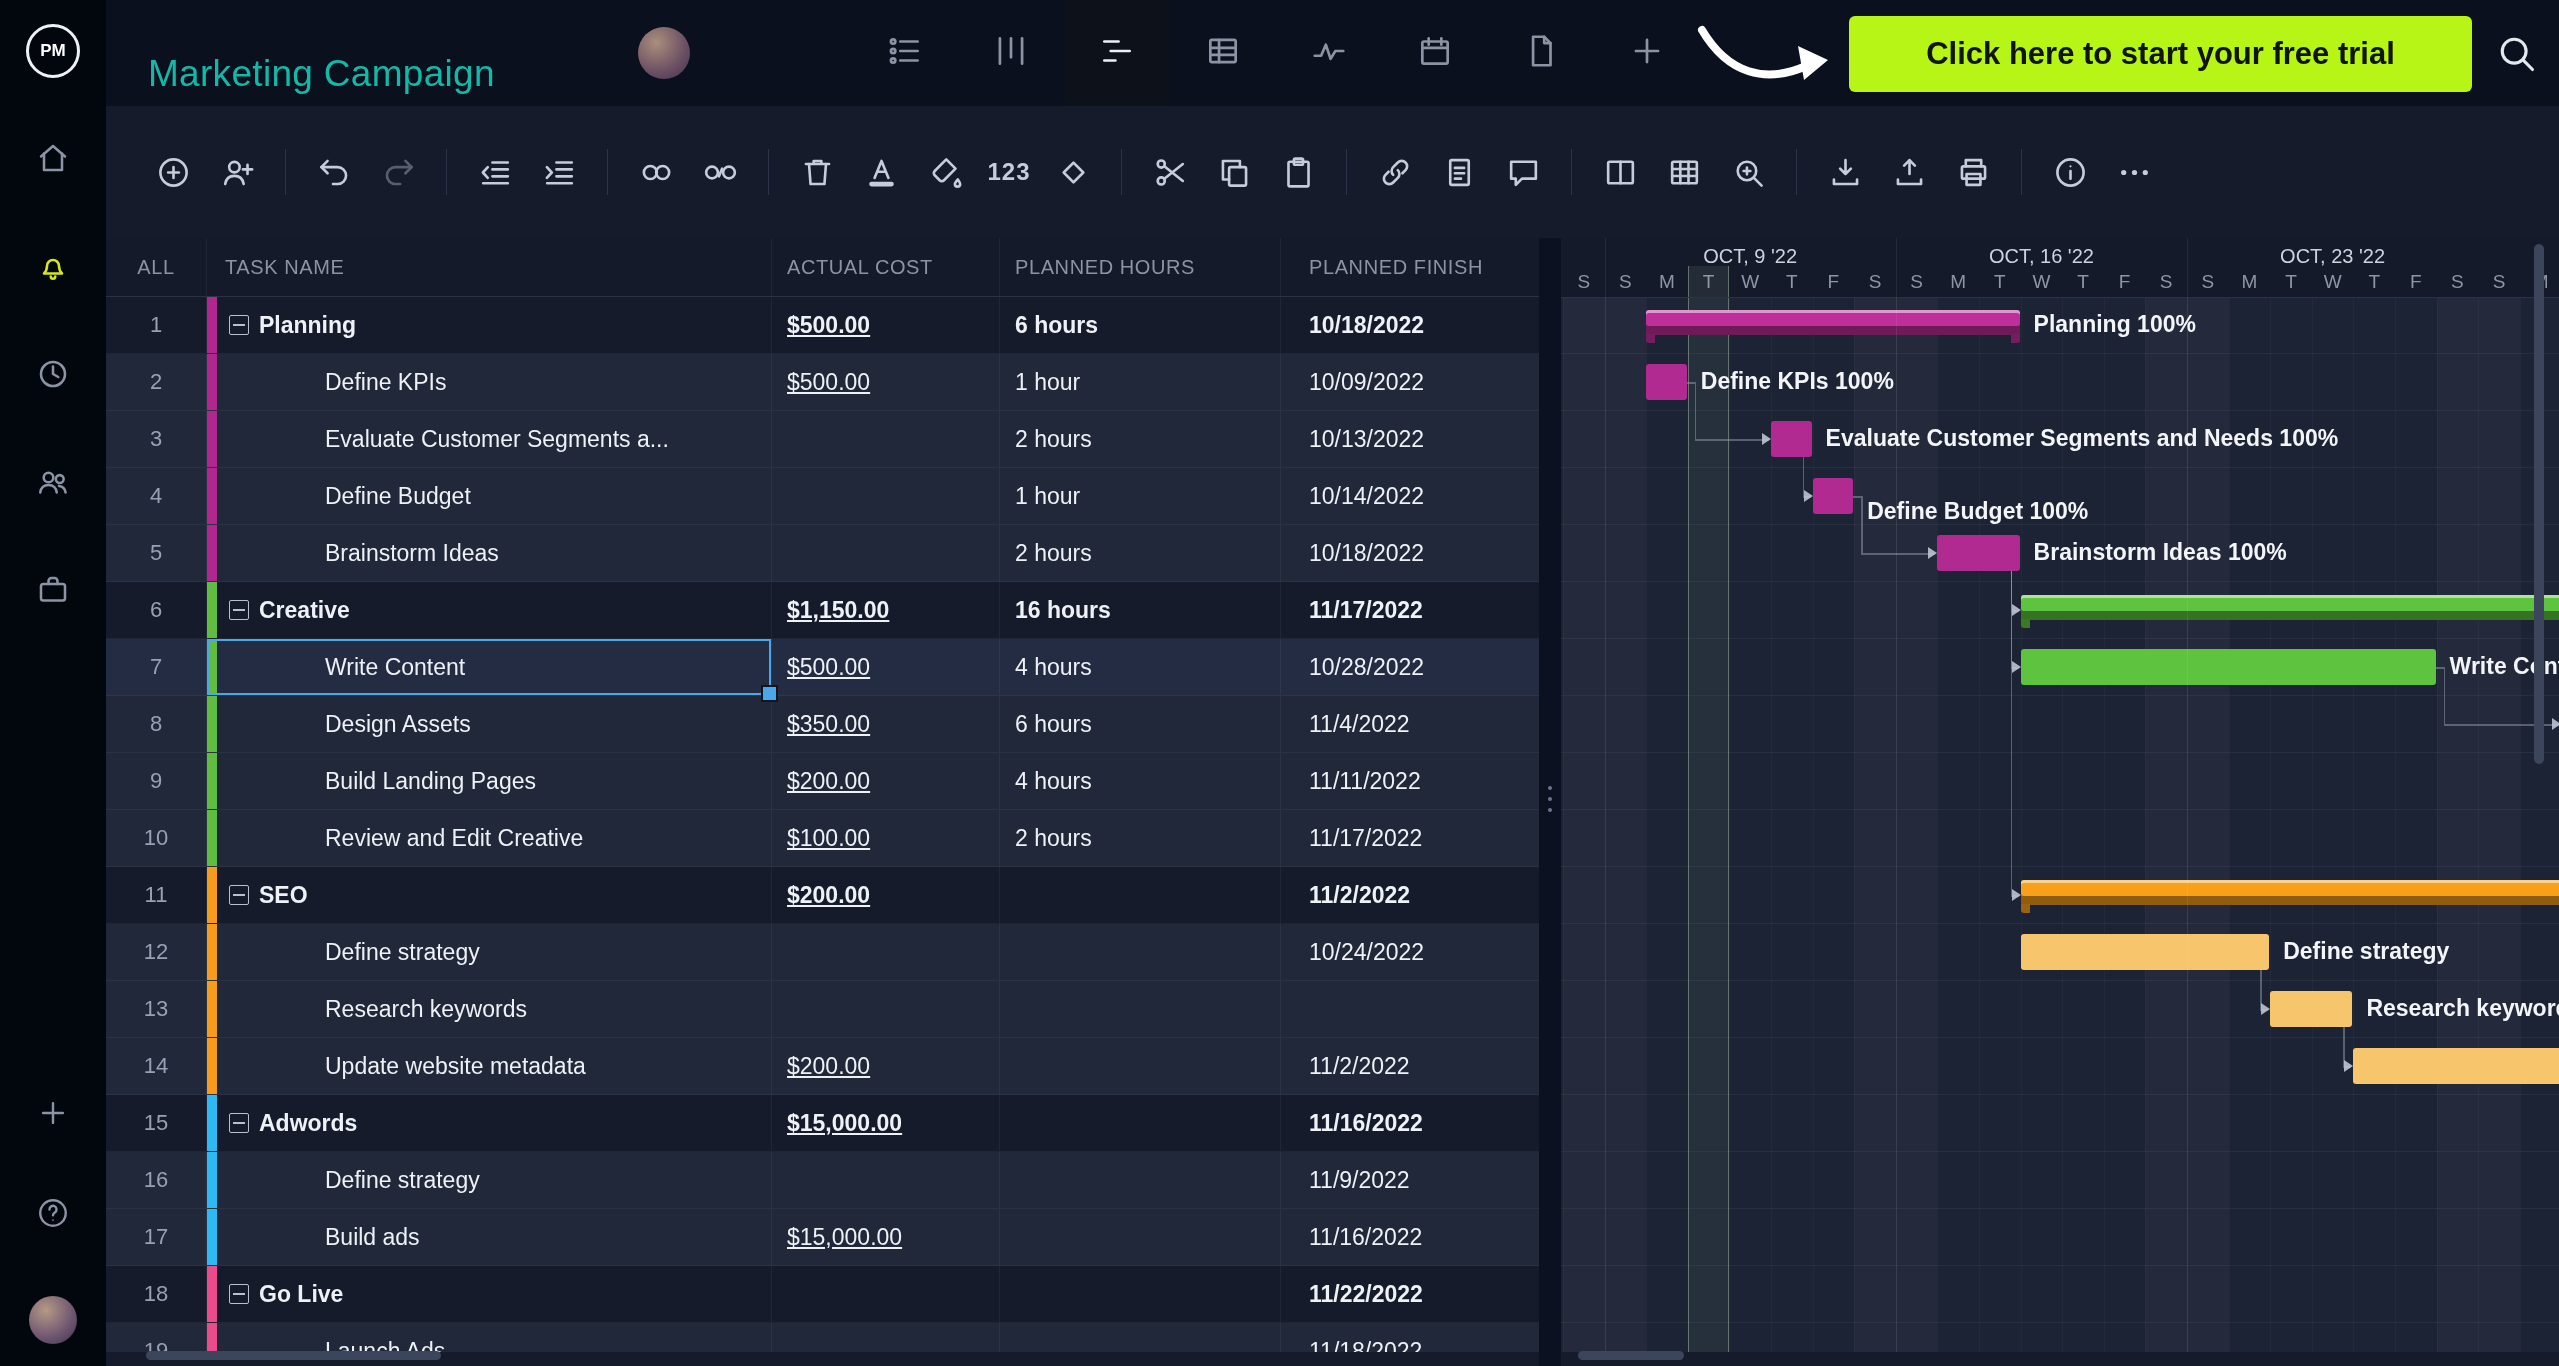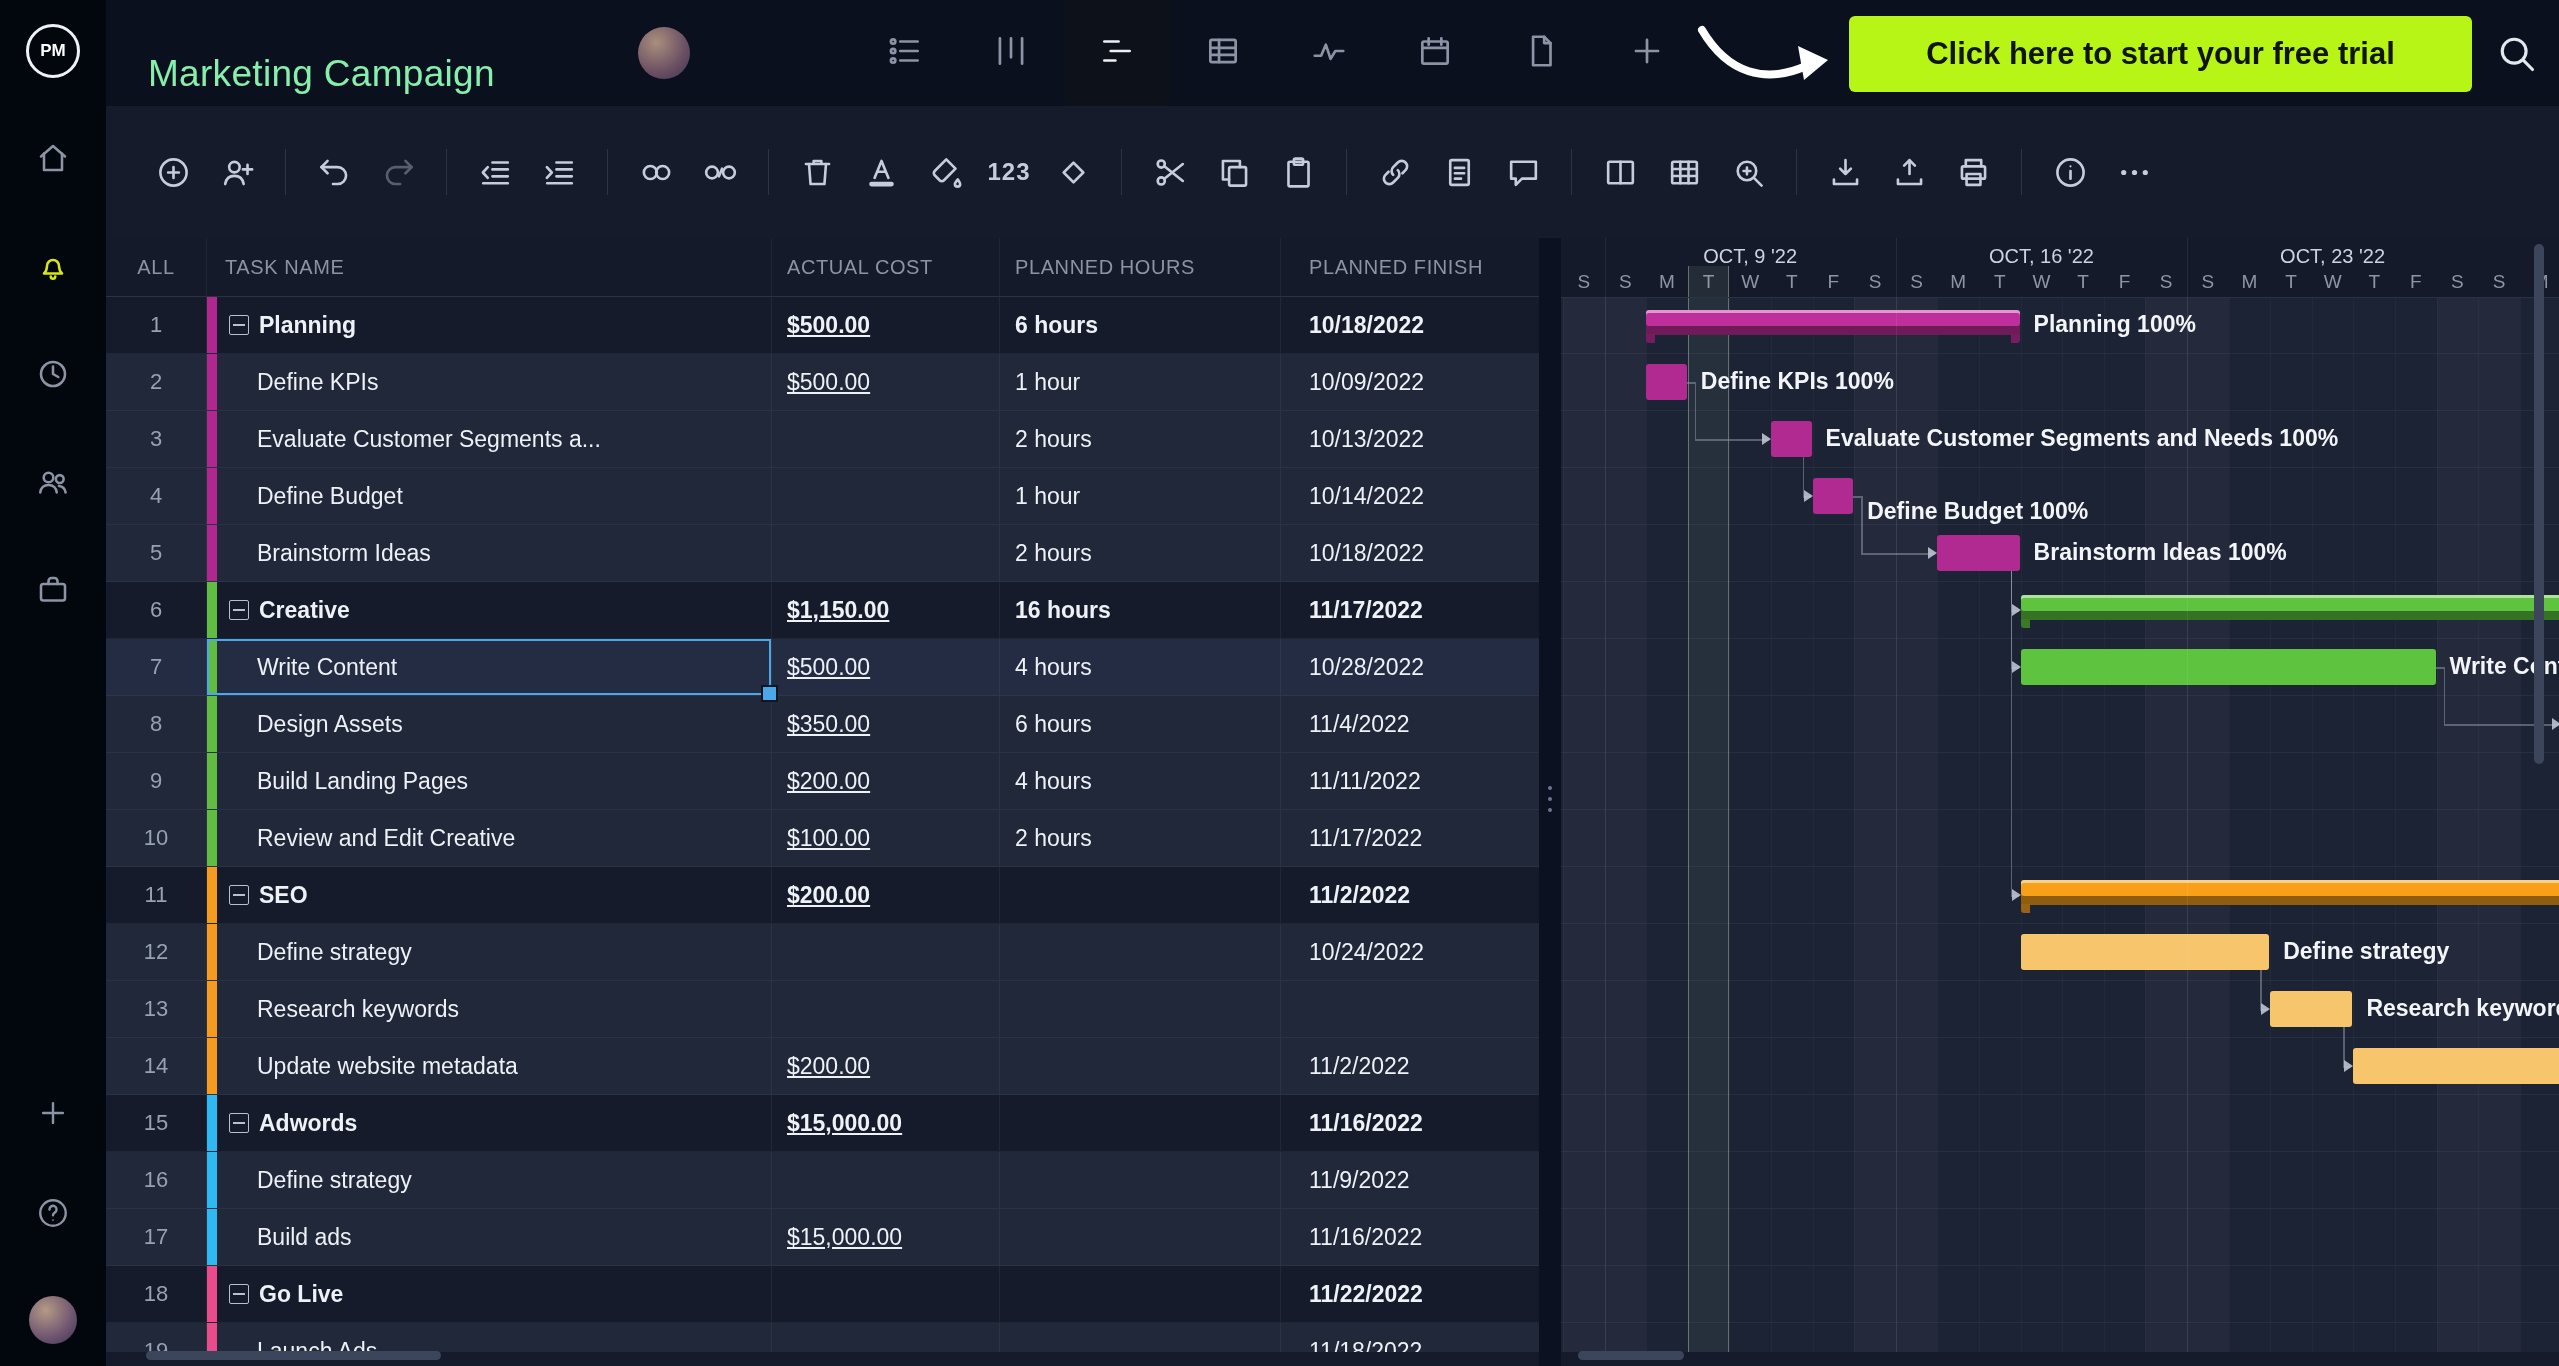"Marketing Campaign" .title { color: #86efac -> #14b8a6 }
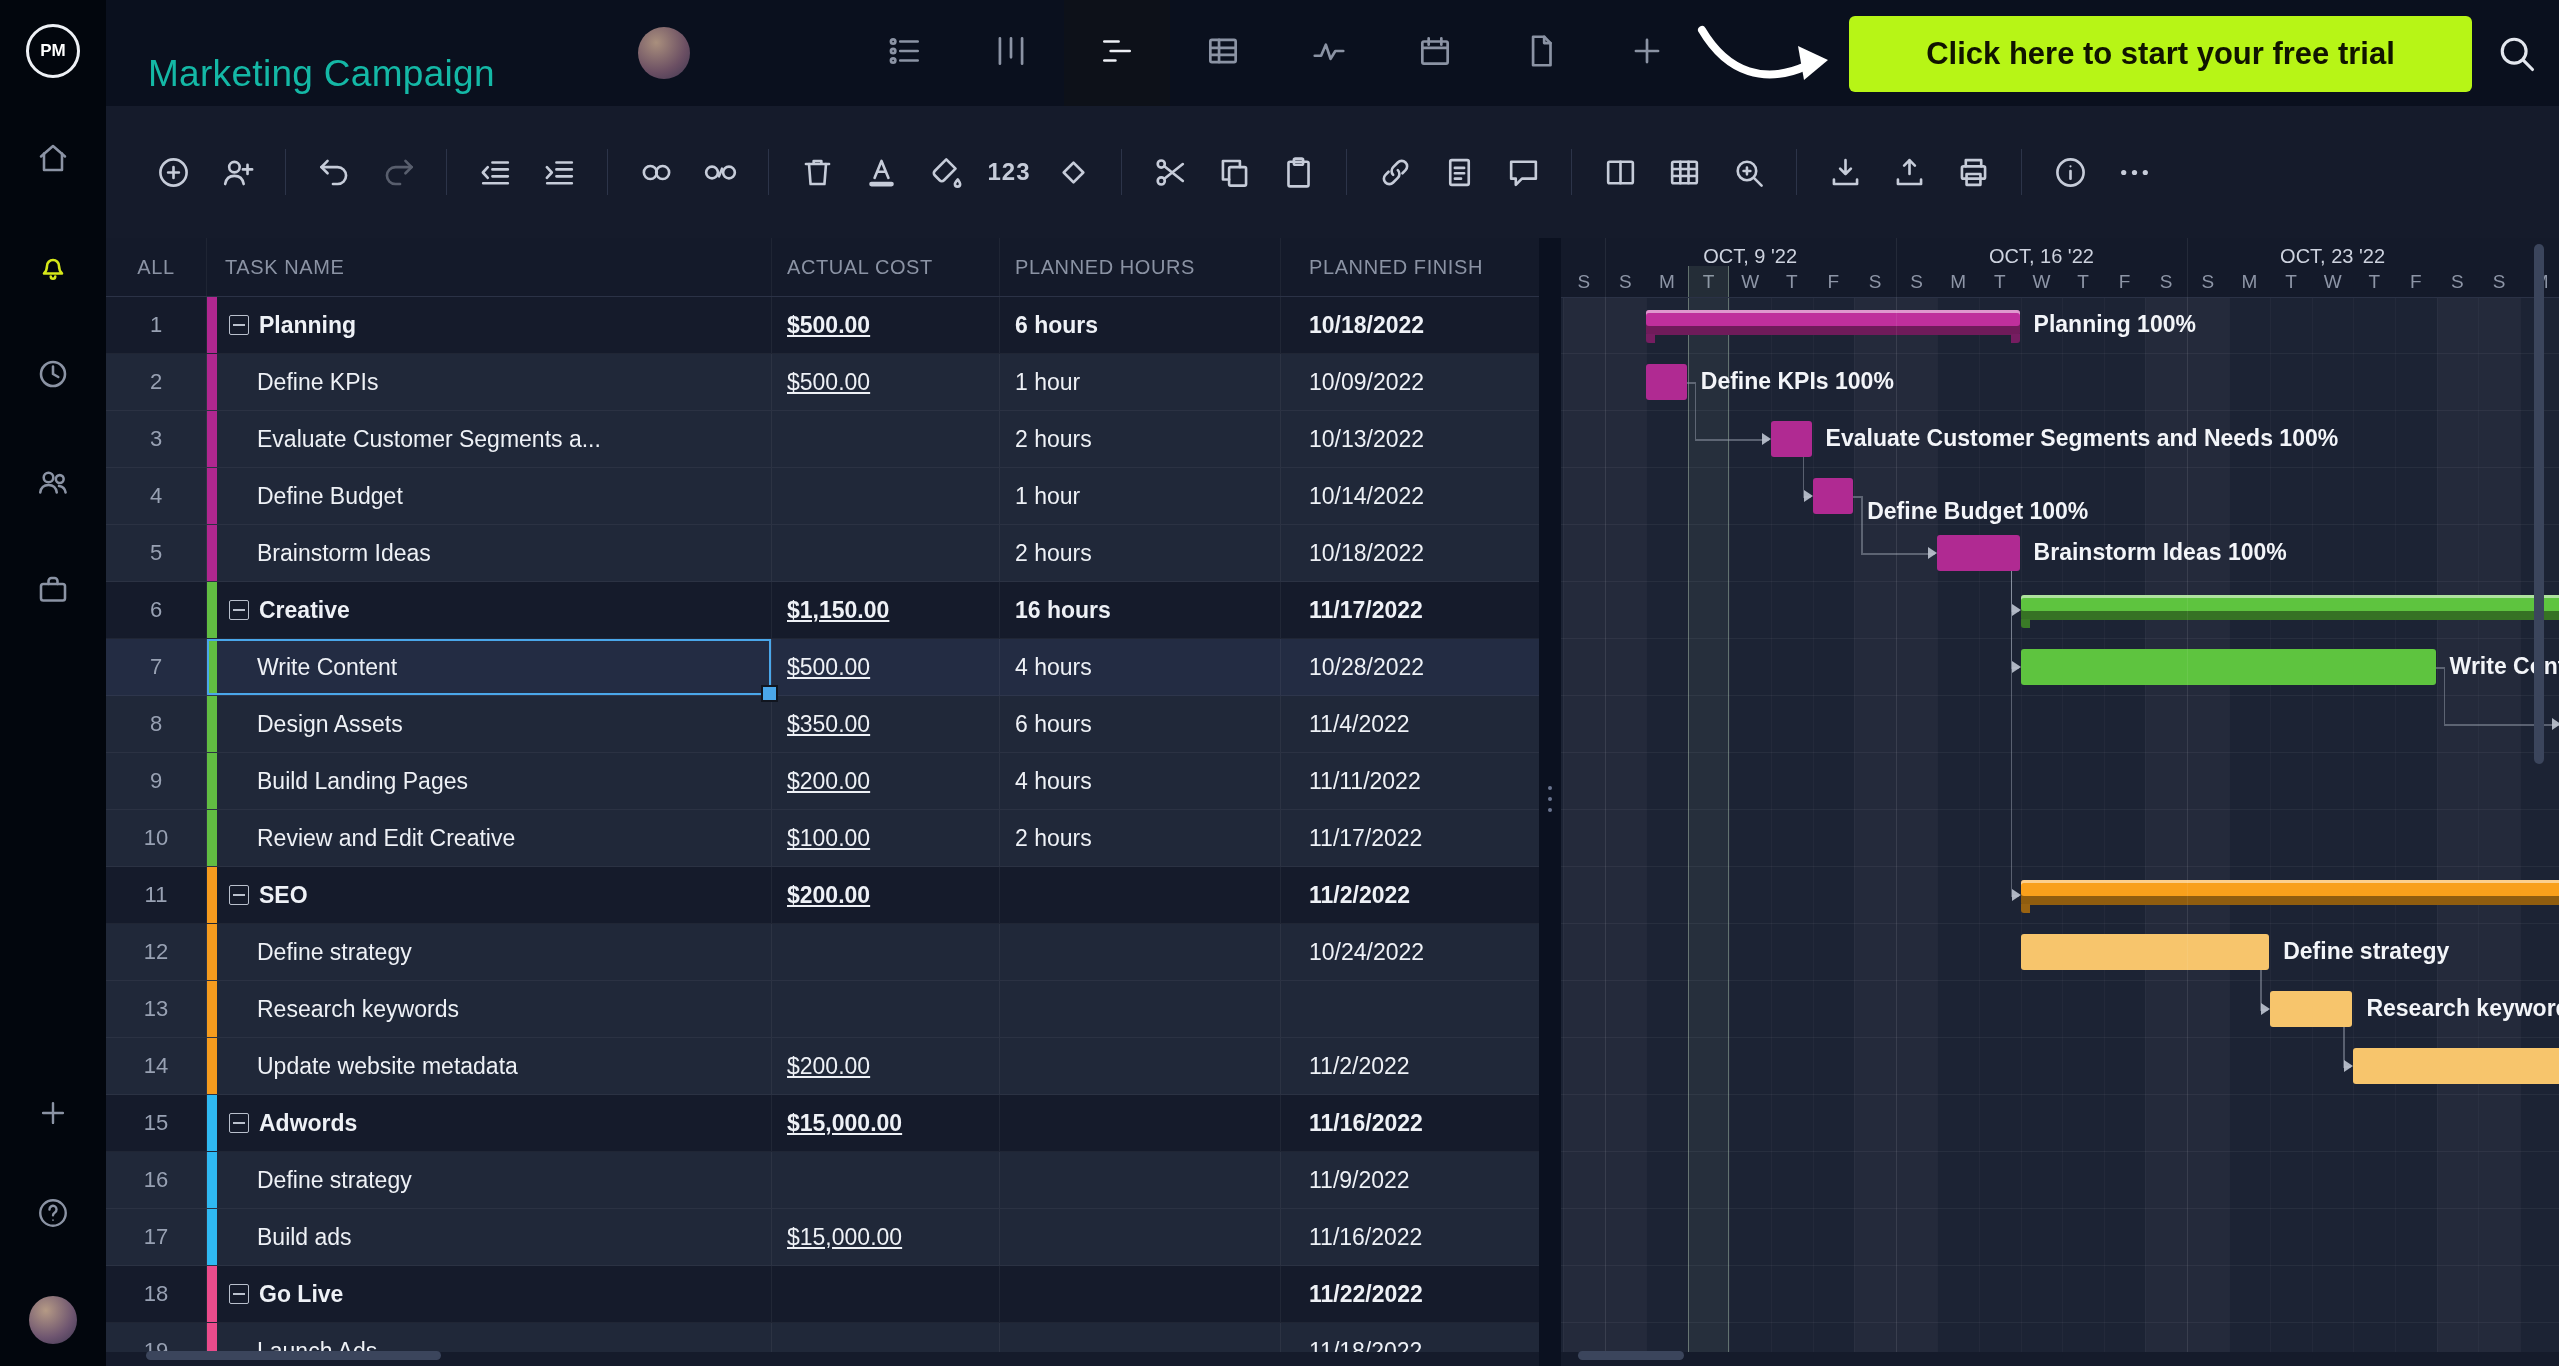"Define KPIs" .t-row:not(.parent) .ntext { margin-left: 50px -> 118px }
